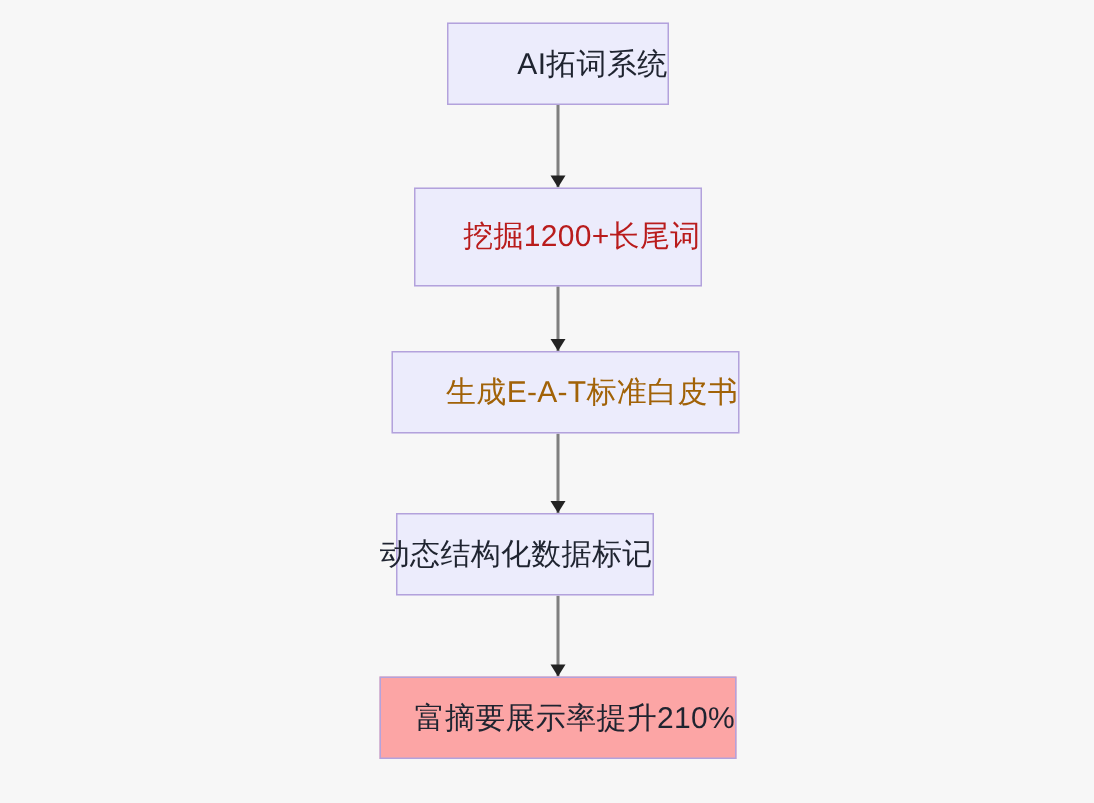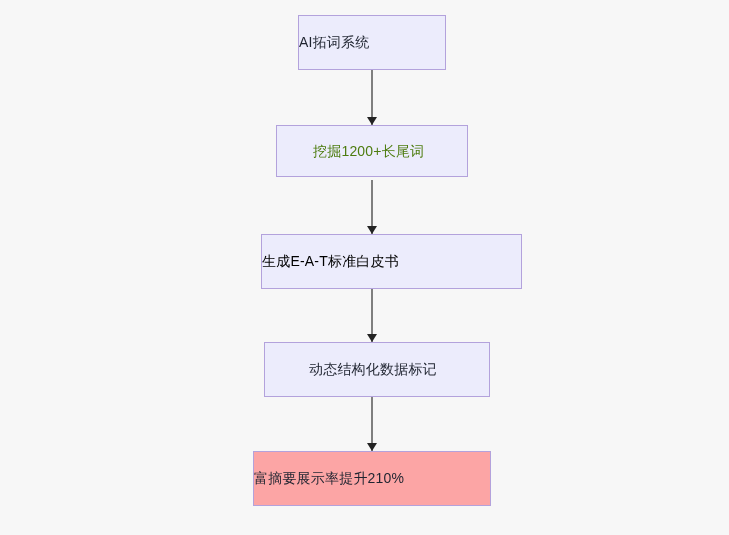"AI拓词系统" .node { font-size: 14px -> 20px; justify-content: flex-start -> flex-end }
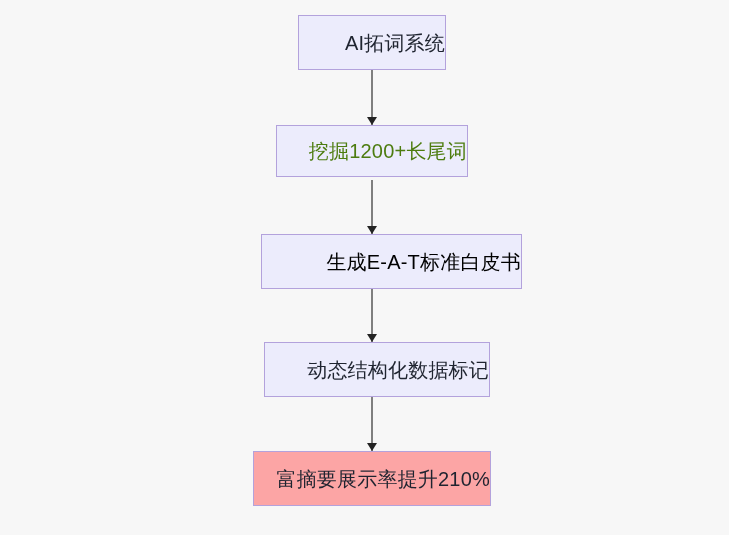"挖掘1200+长尾词" div.node { color: #4d7c0f -> #b91c1c; height: 52px -> 66px }
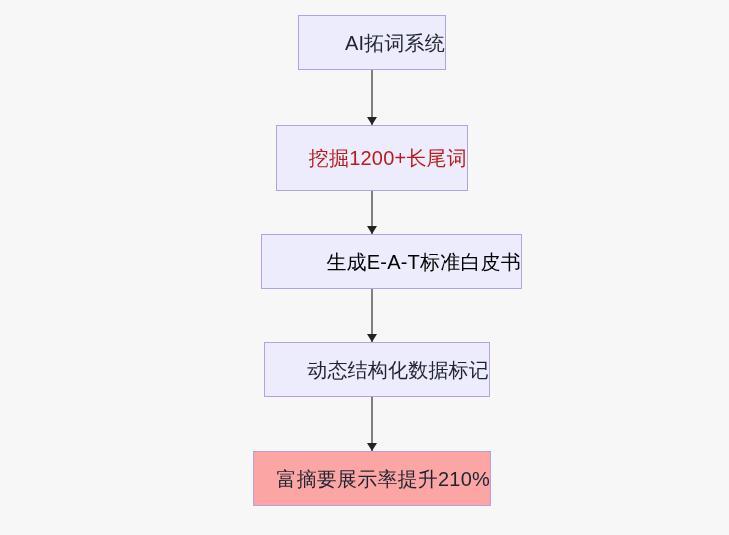"生成E-A-T标准白皮书" div.node { color: #000000 -> #a16207; width: 261px -> 232px }
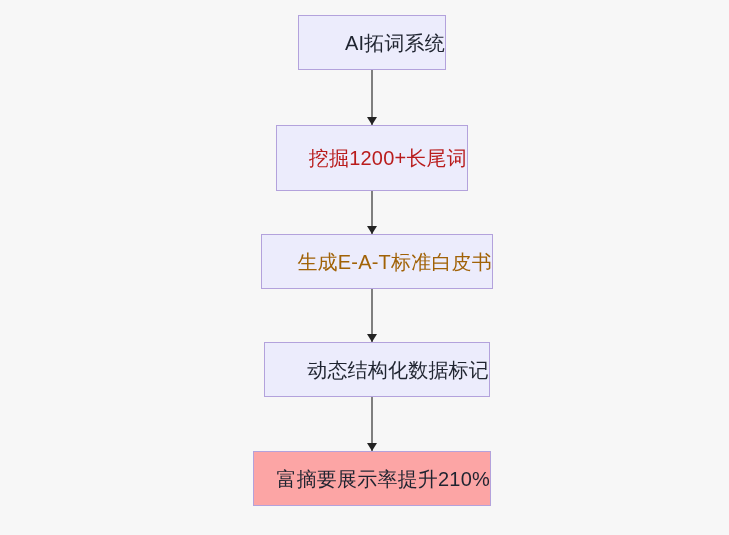"动态结构化数据标记" div.node { width: 226px -> 172px }
